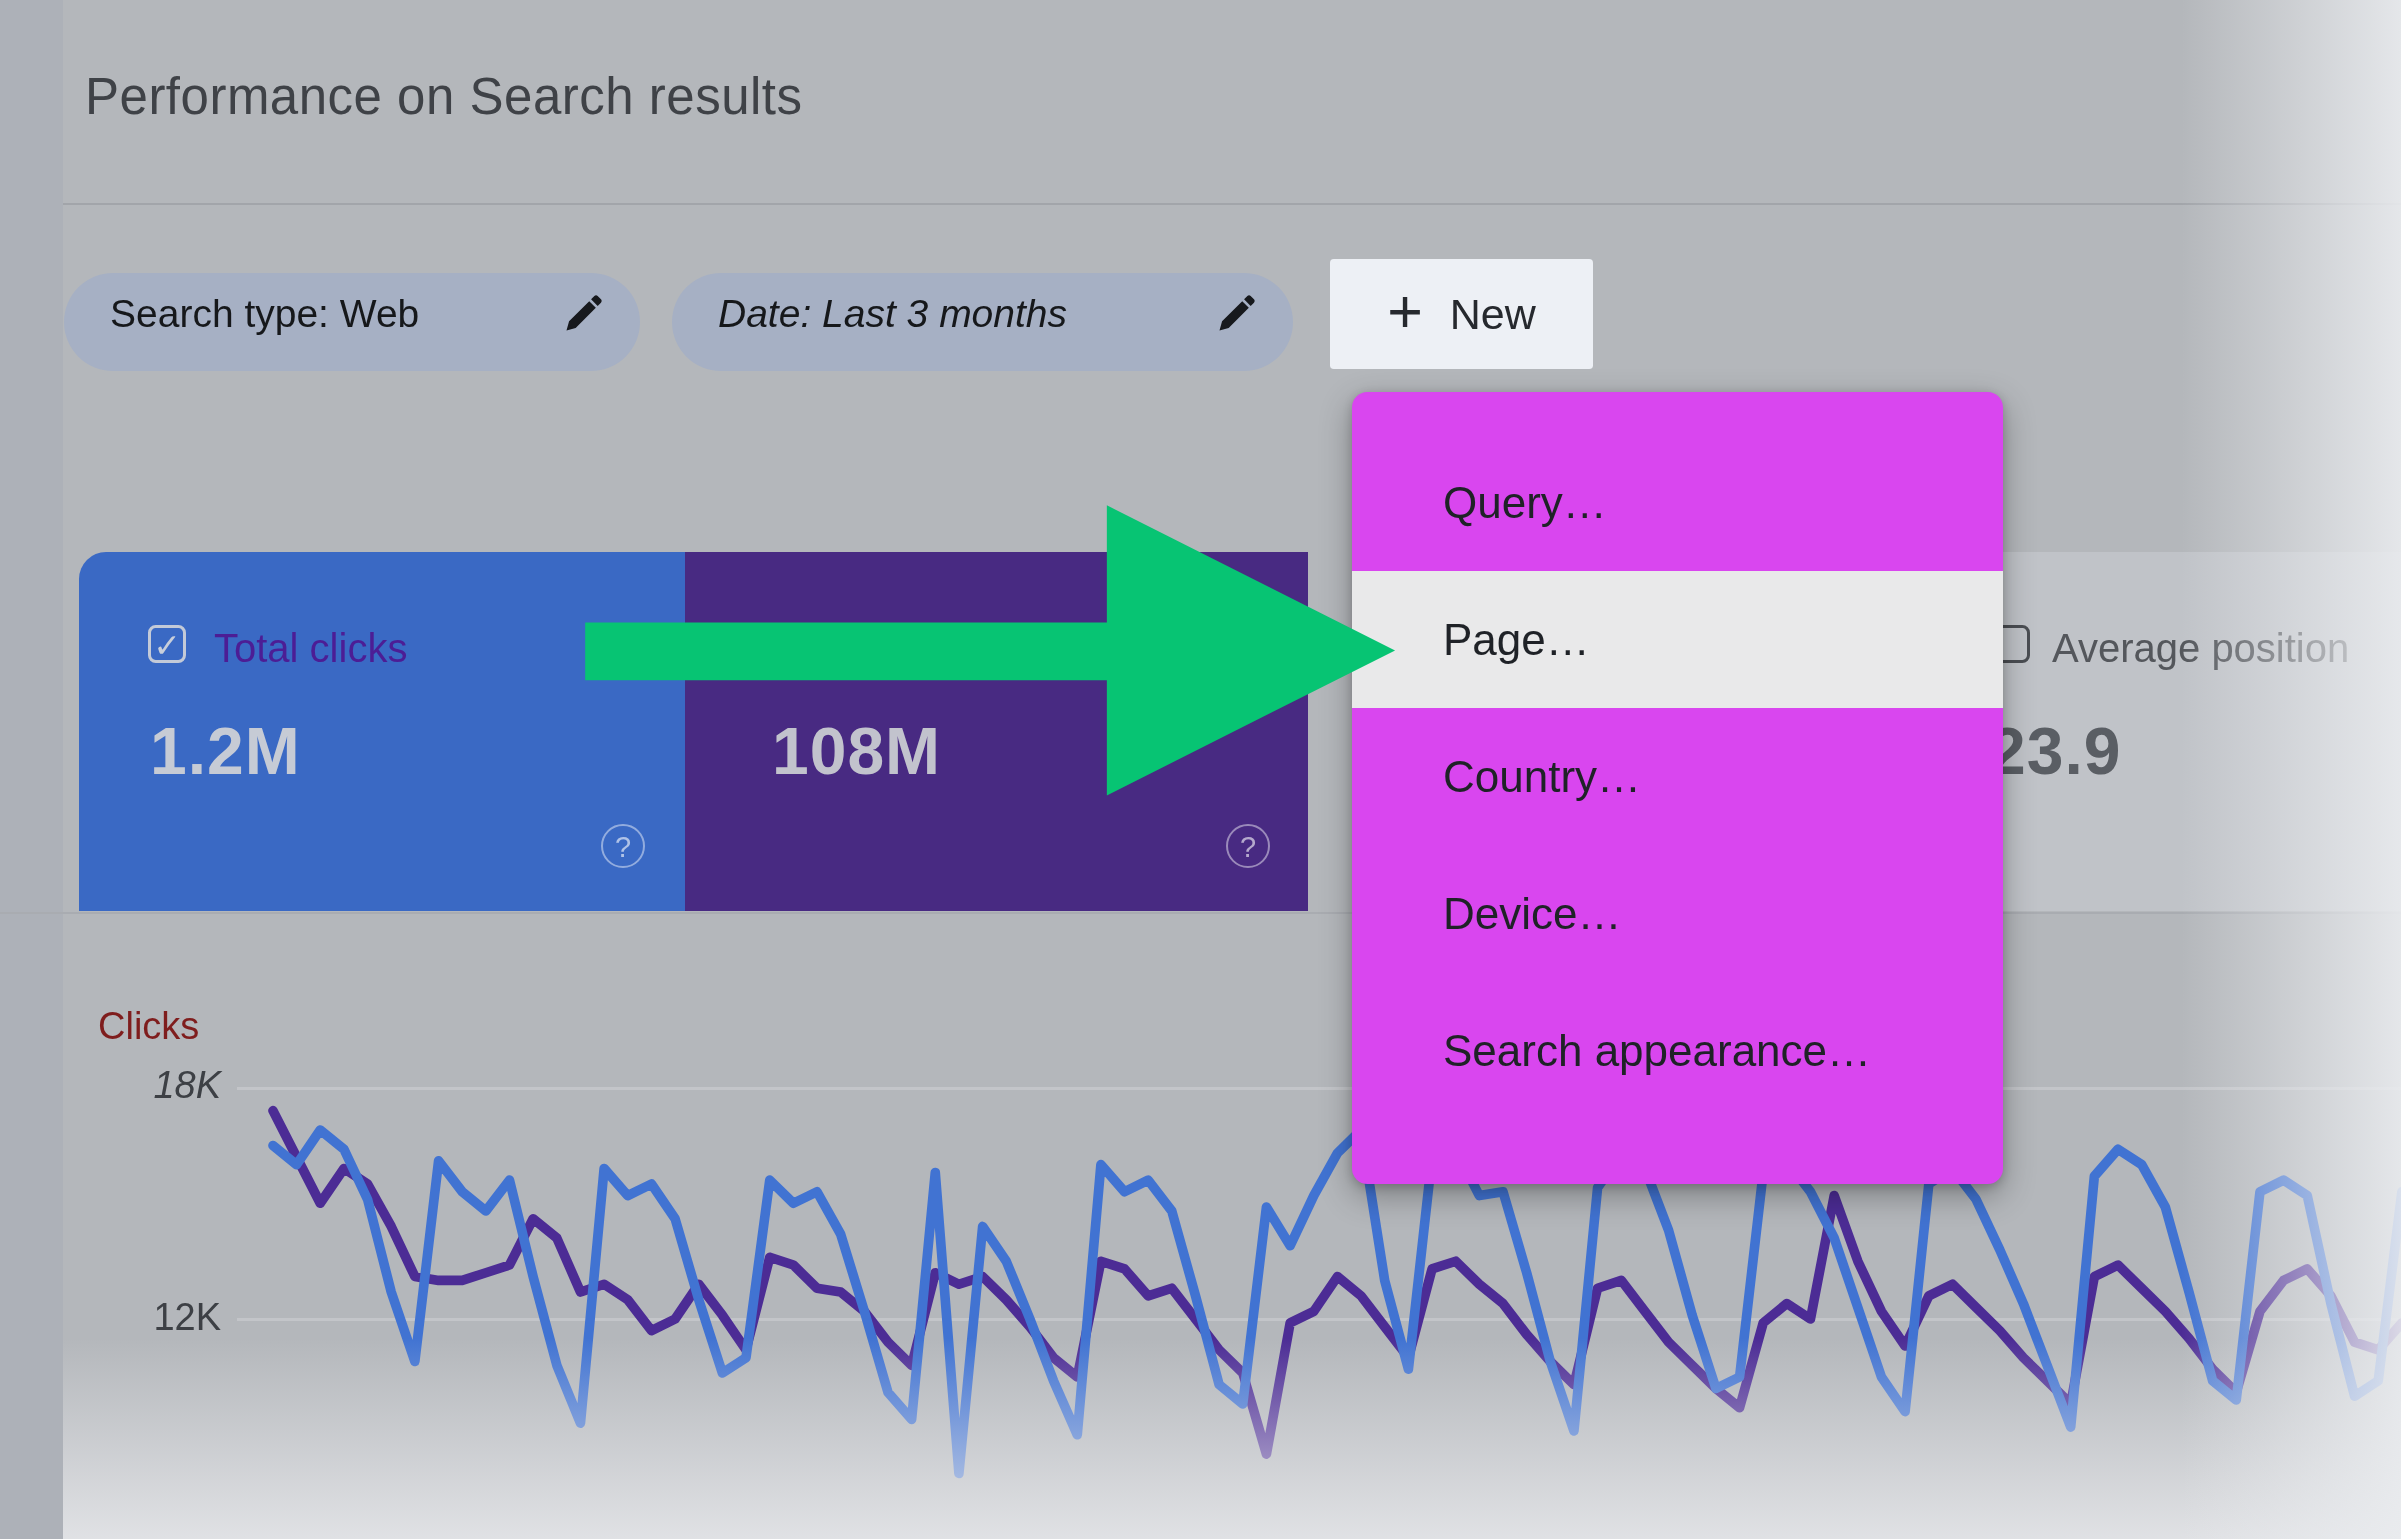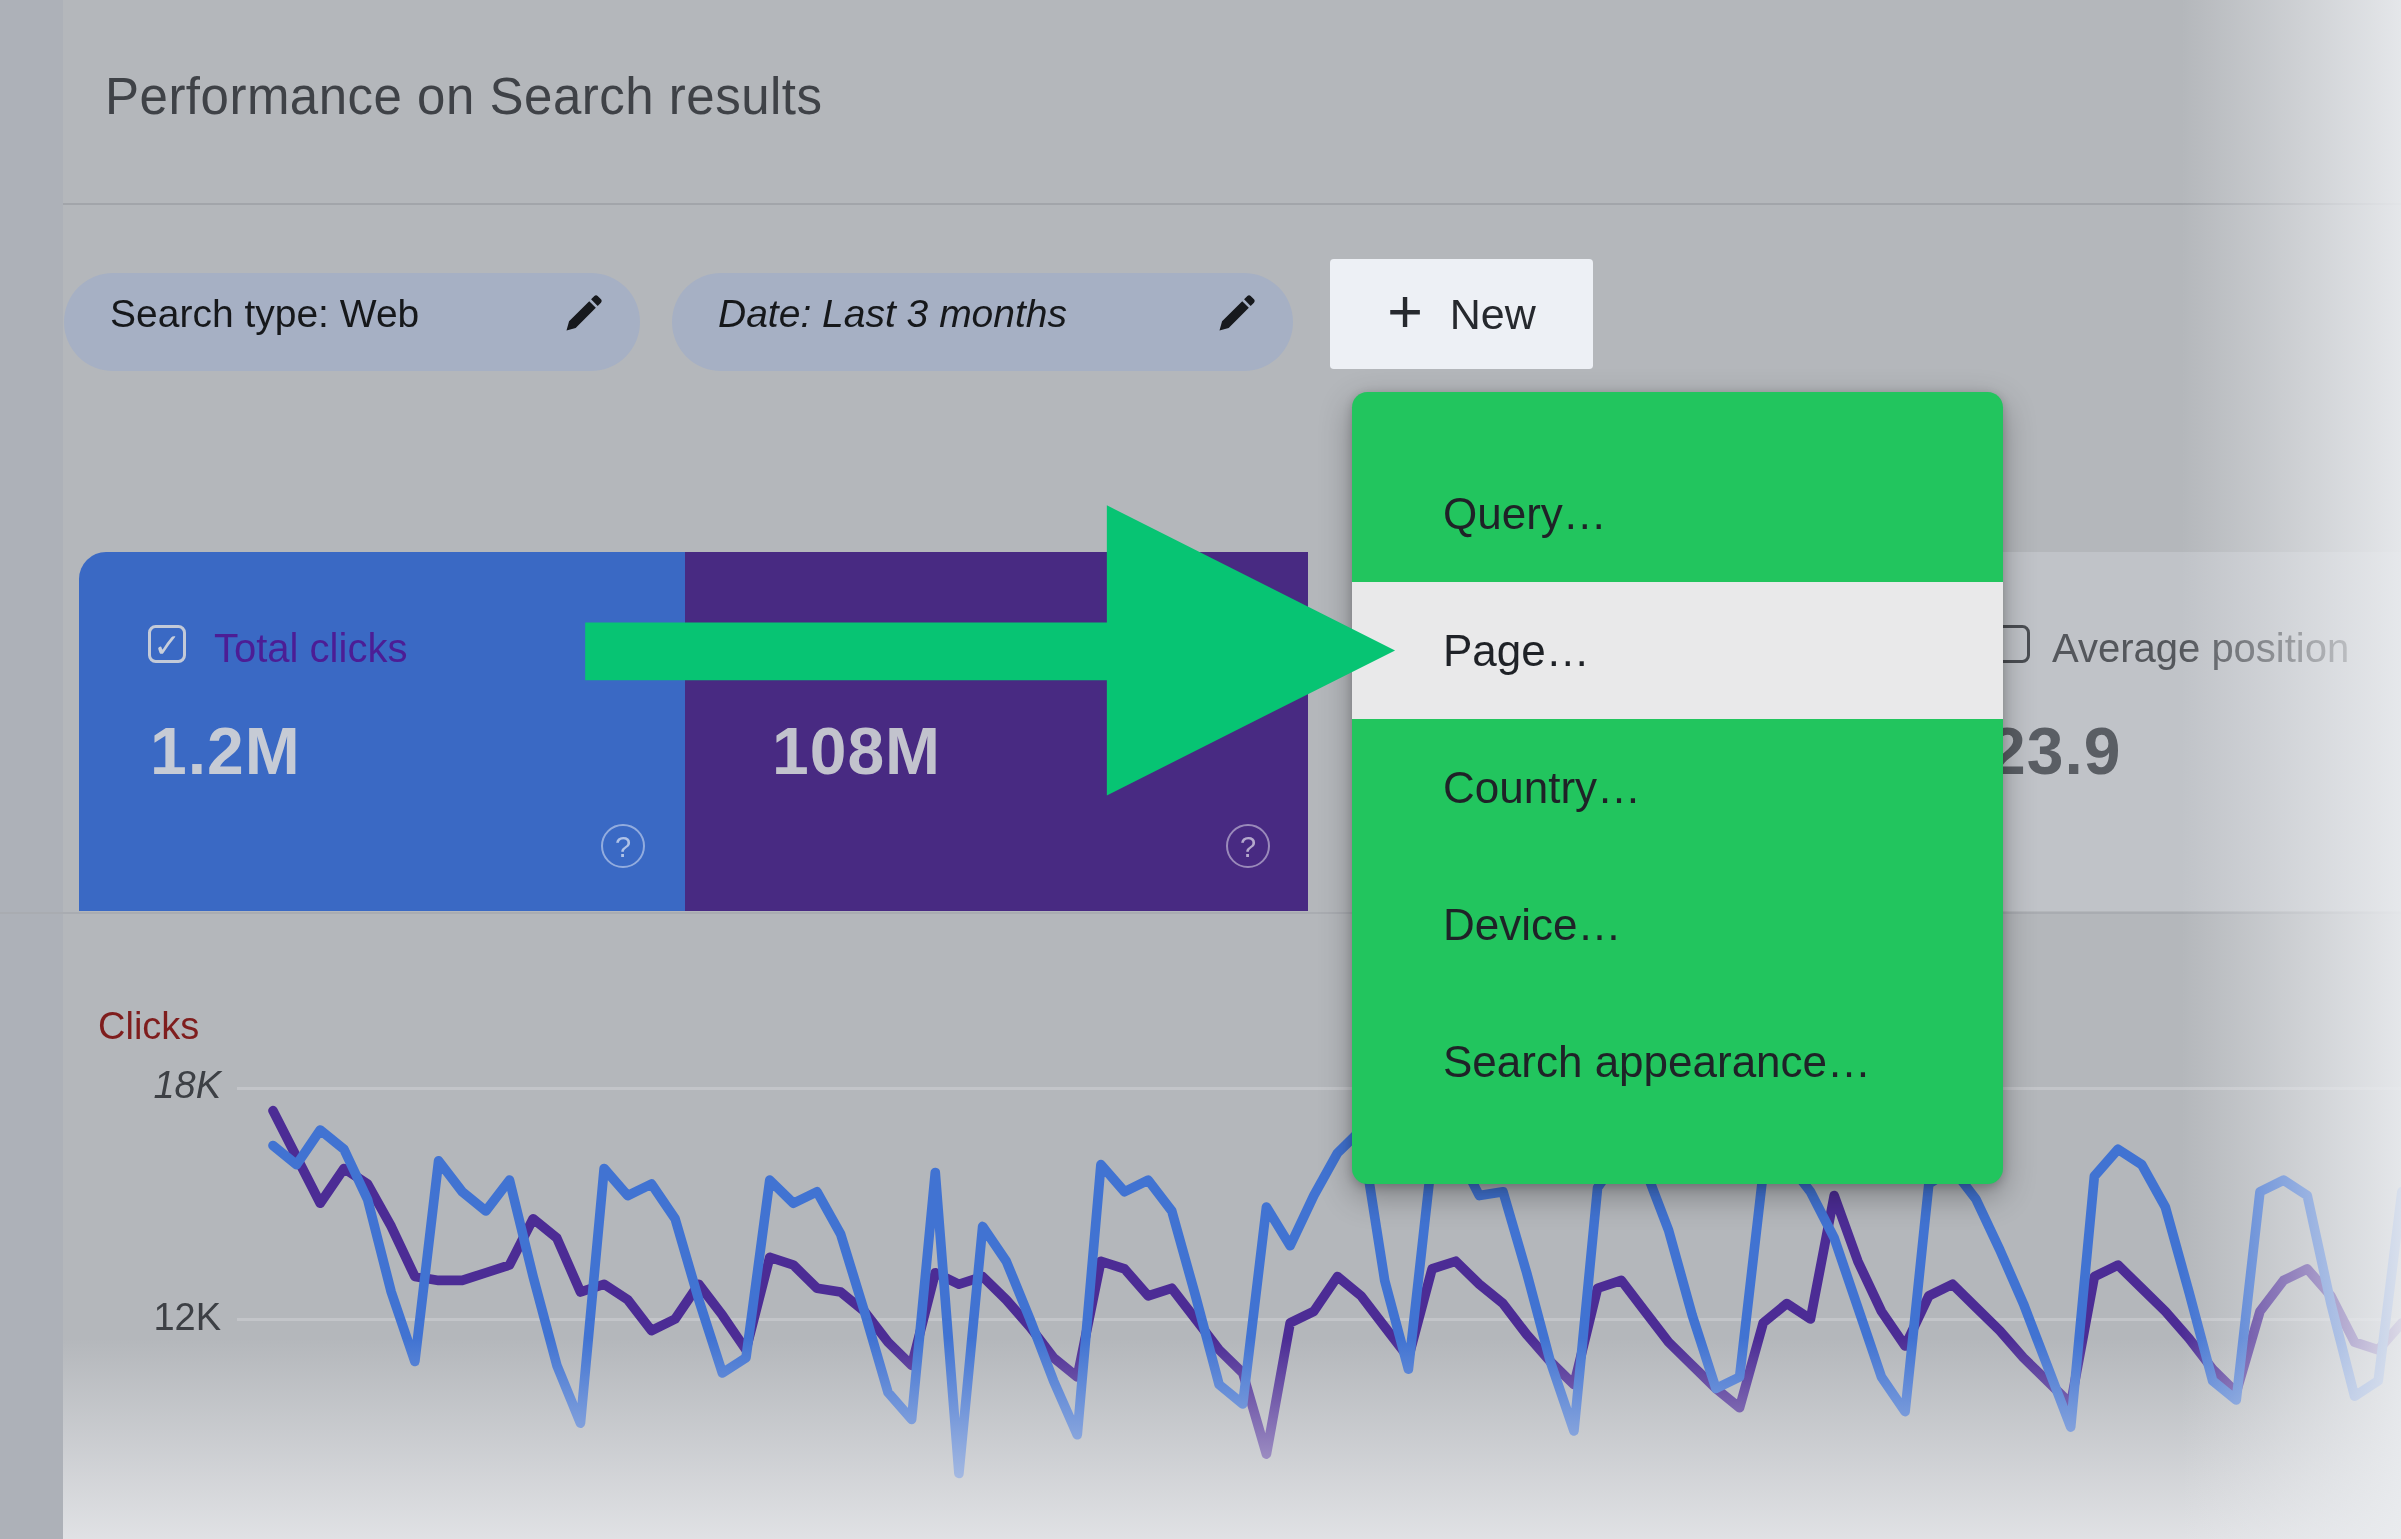"Performance on Search results" .page-title { margin-left: 20px -> none }
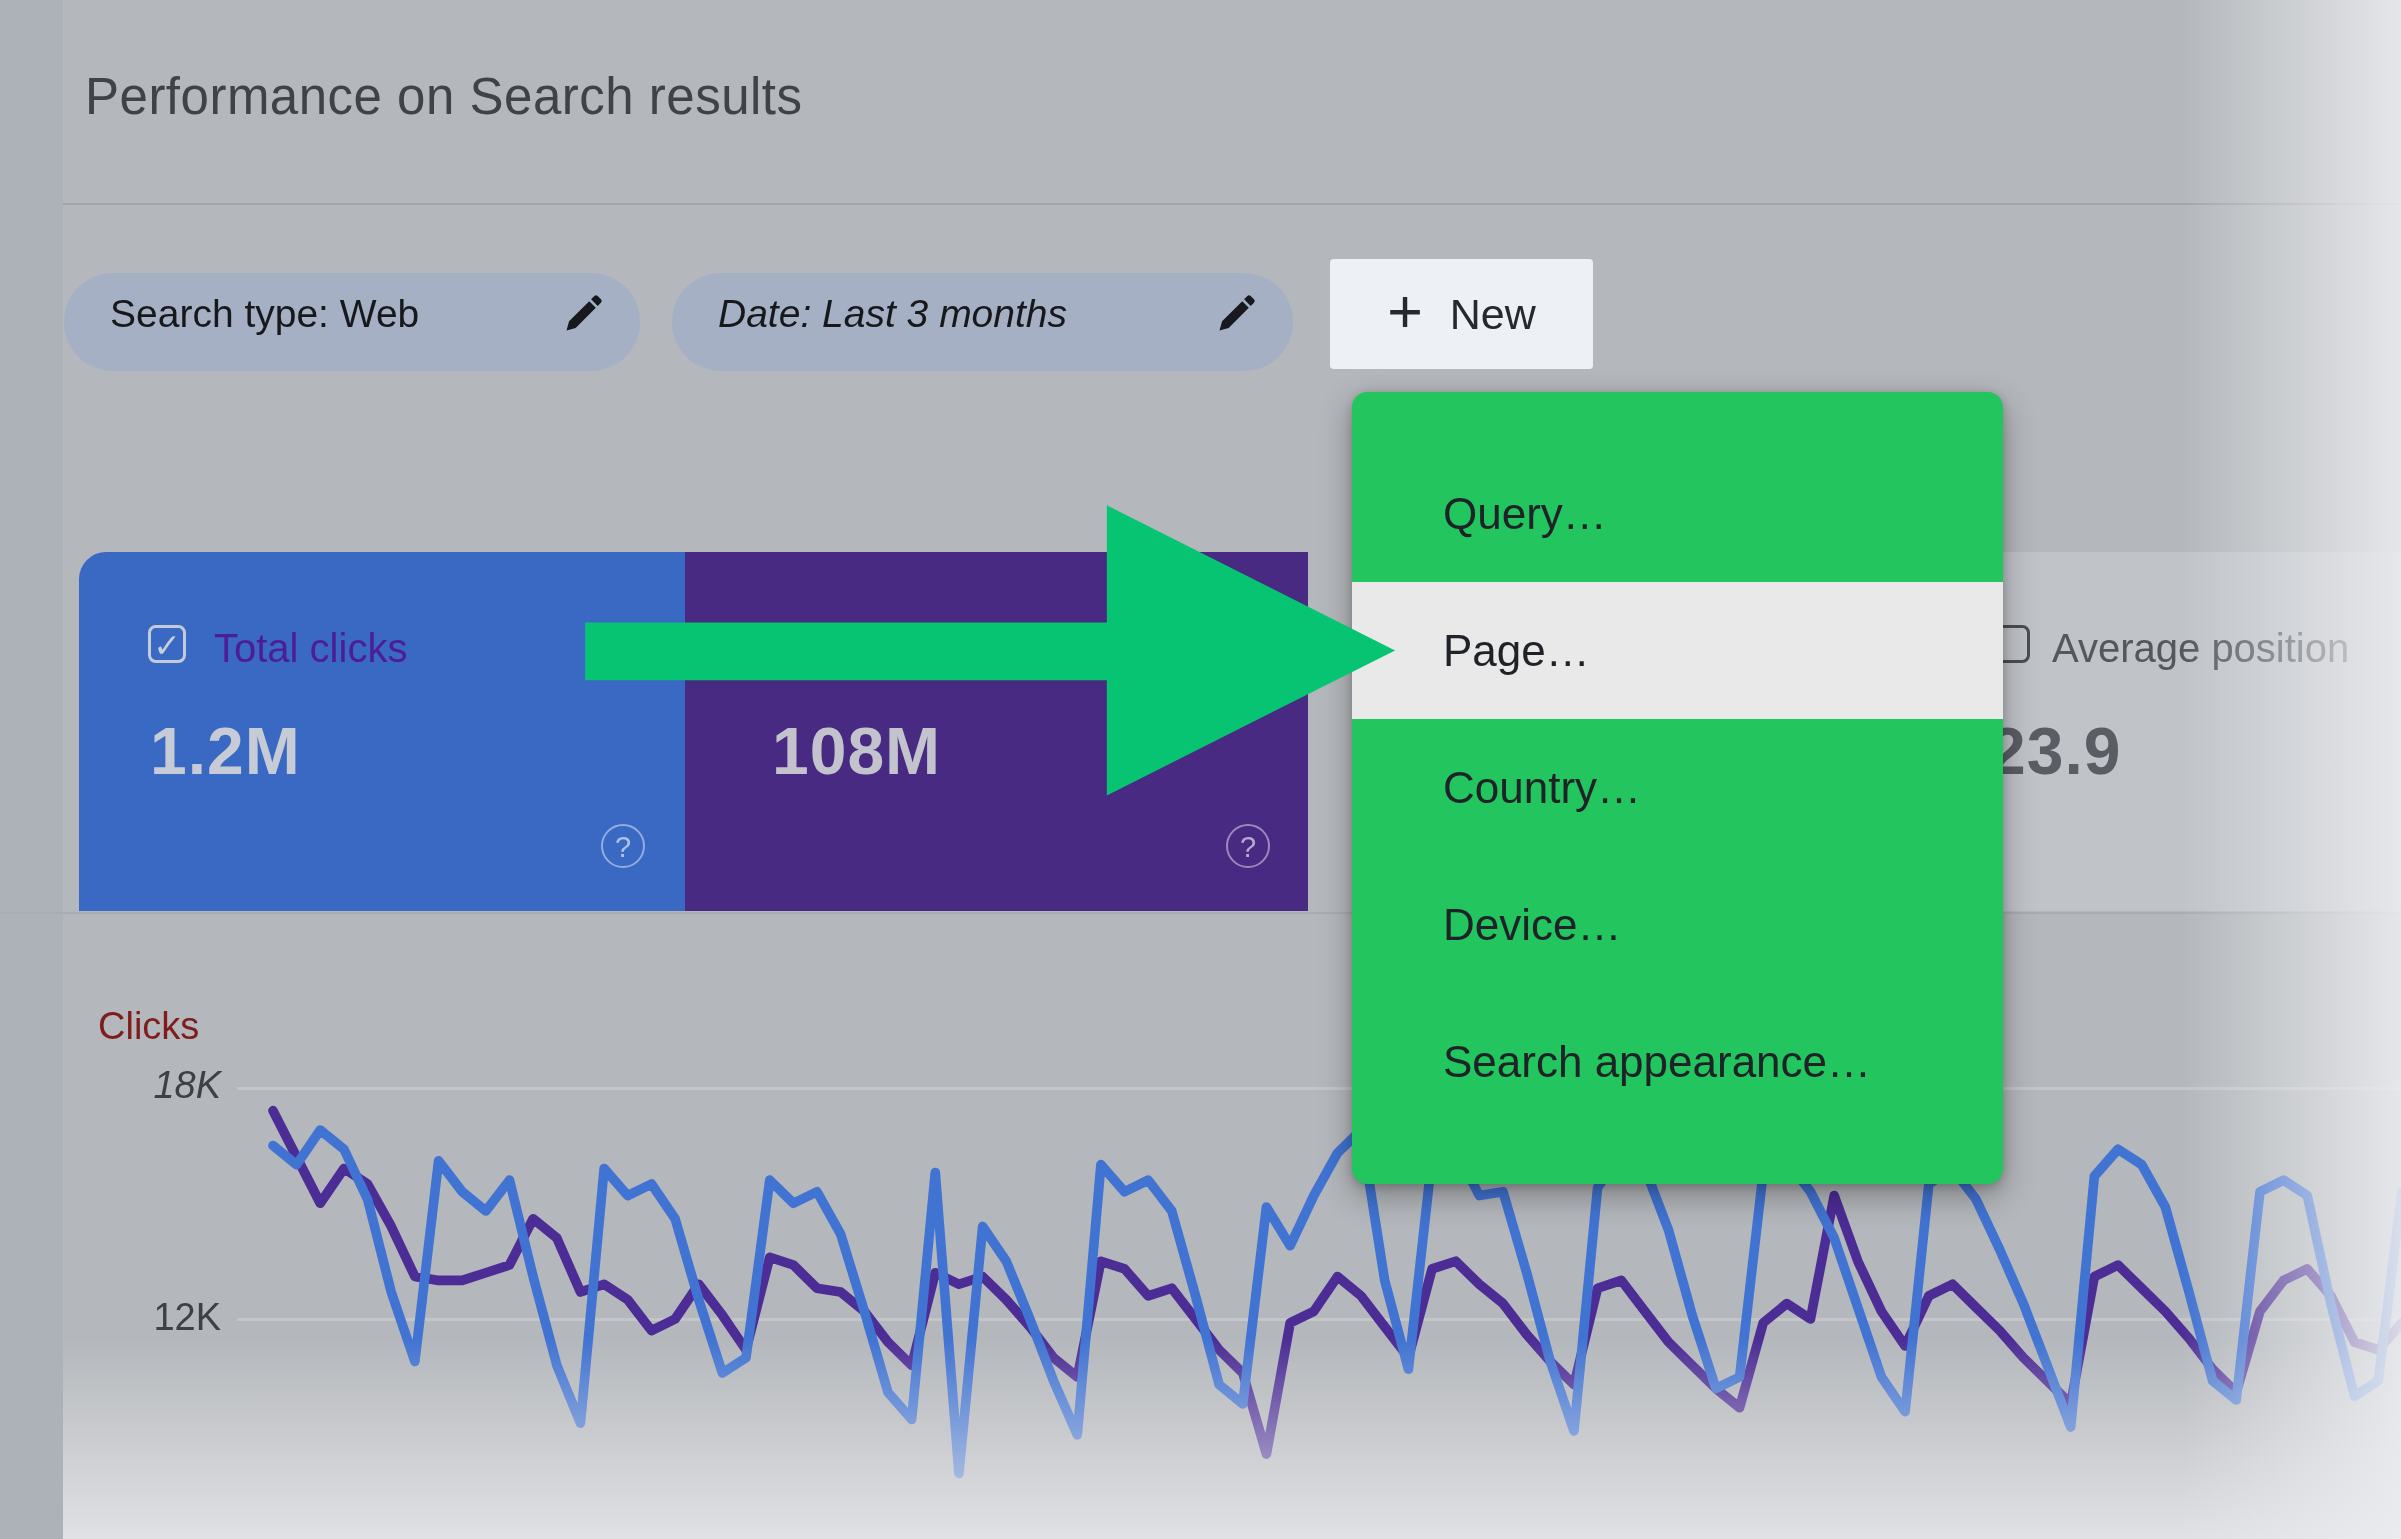"Query…" .dropdown { background: #22c55e -> #d946ef; padding-top: 53px -> 42px }
